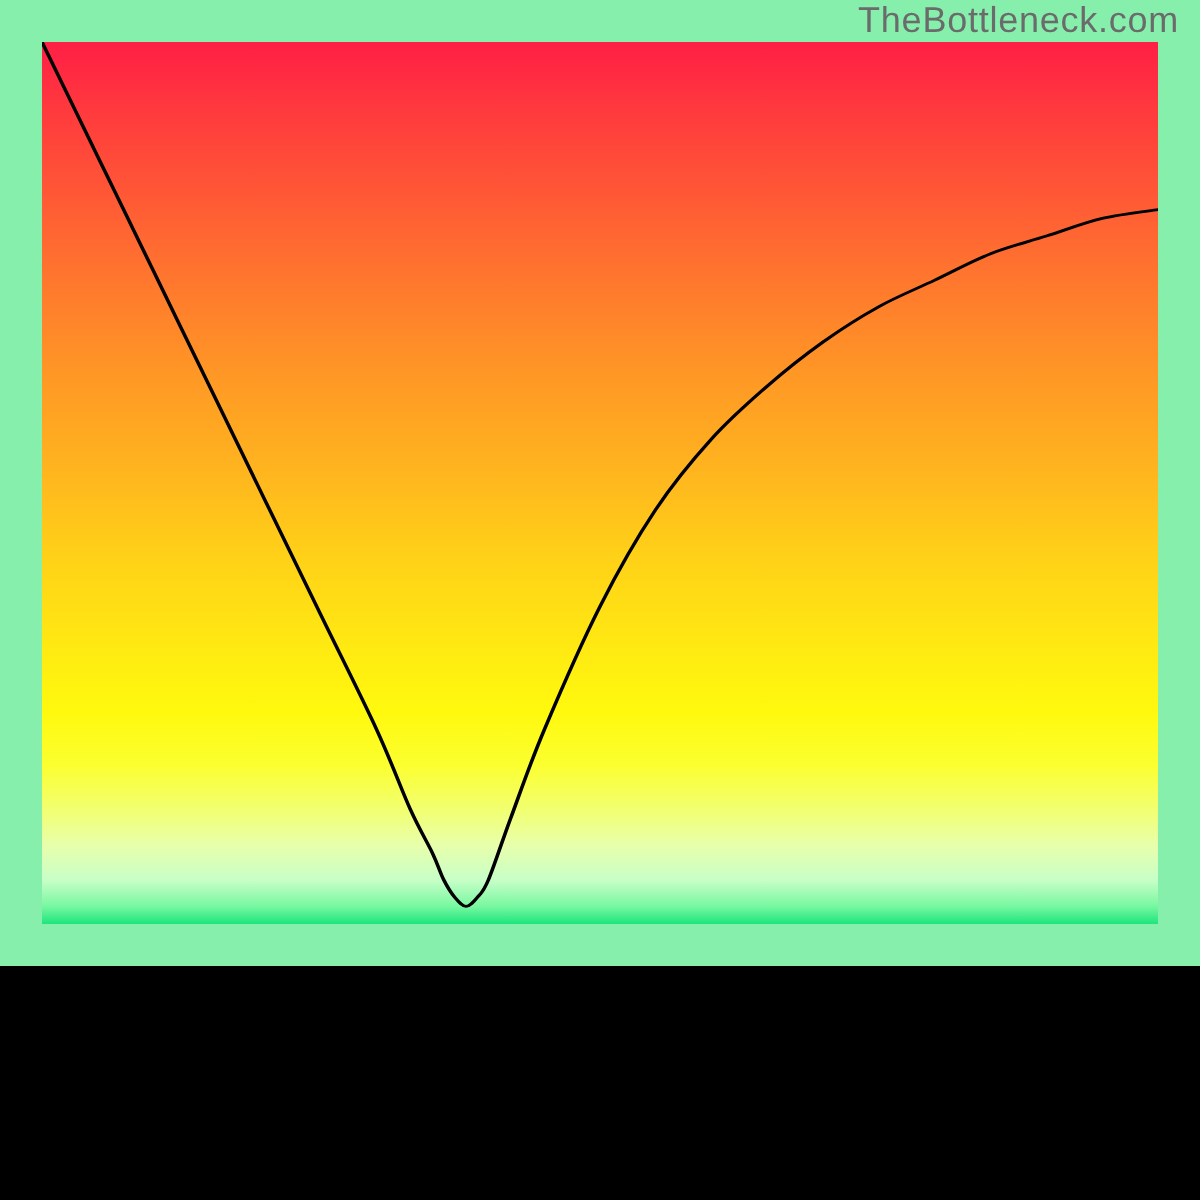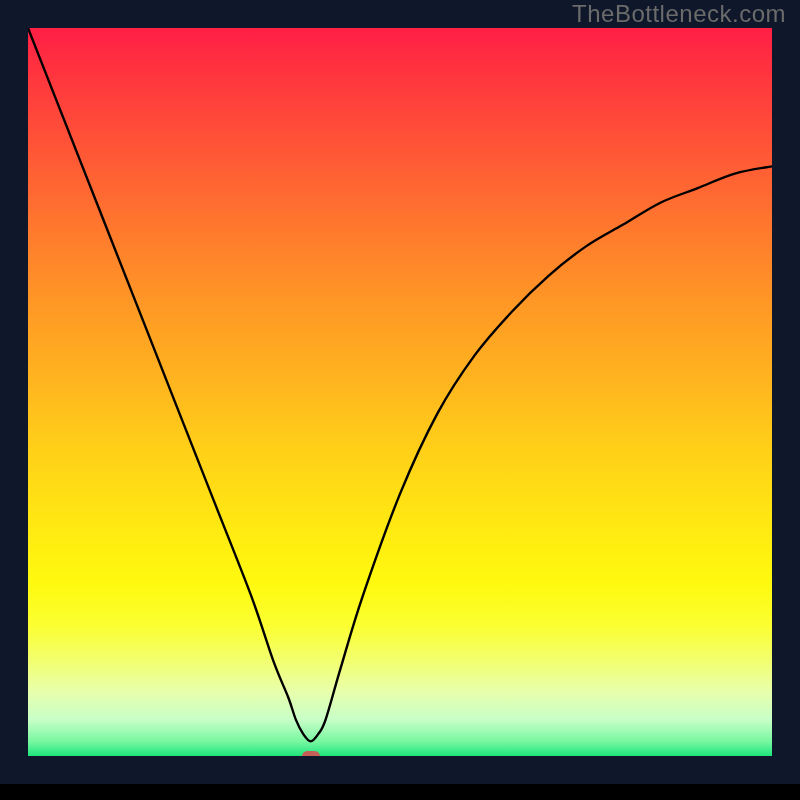"TheBottleneck.com" .frame { background: #0f172a -> #86efac; height: 784px -> 644px }
